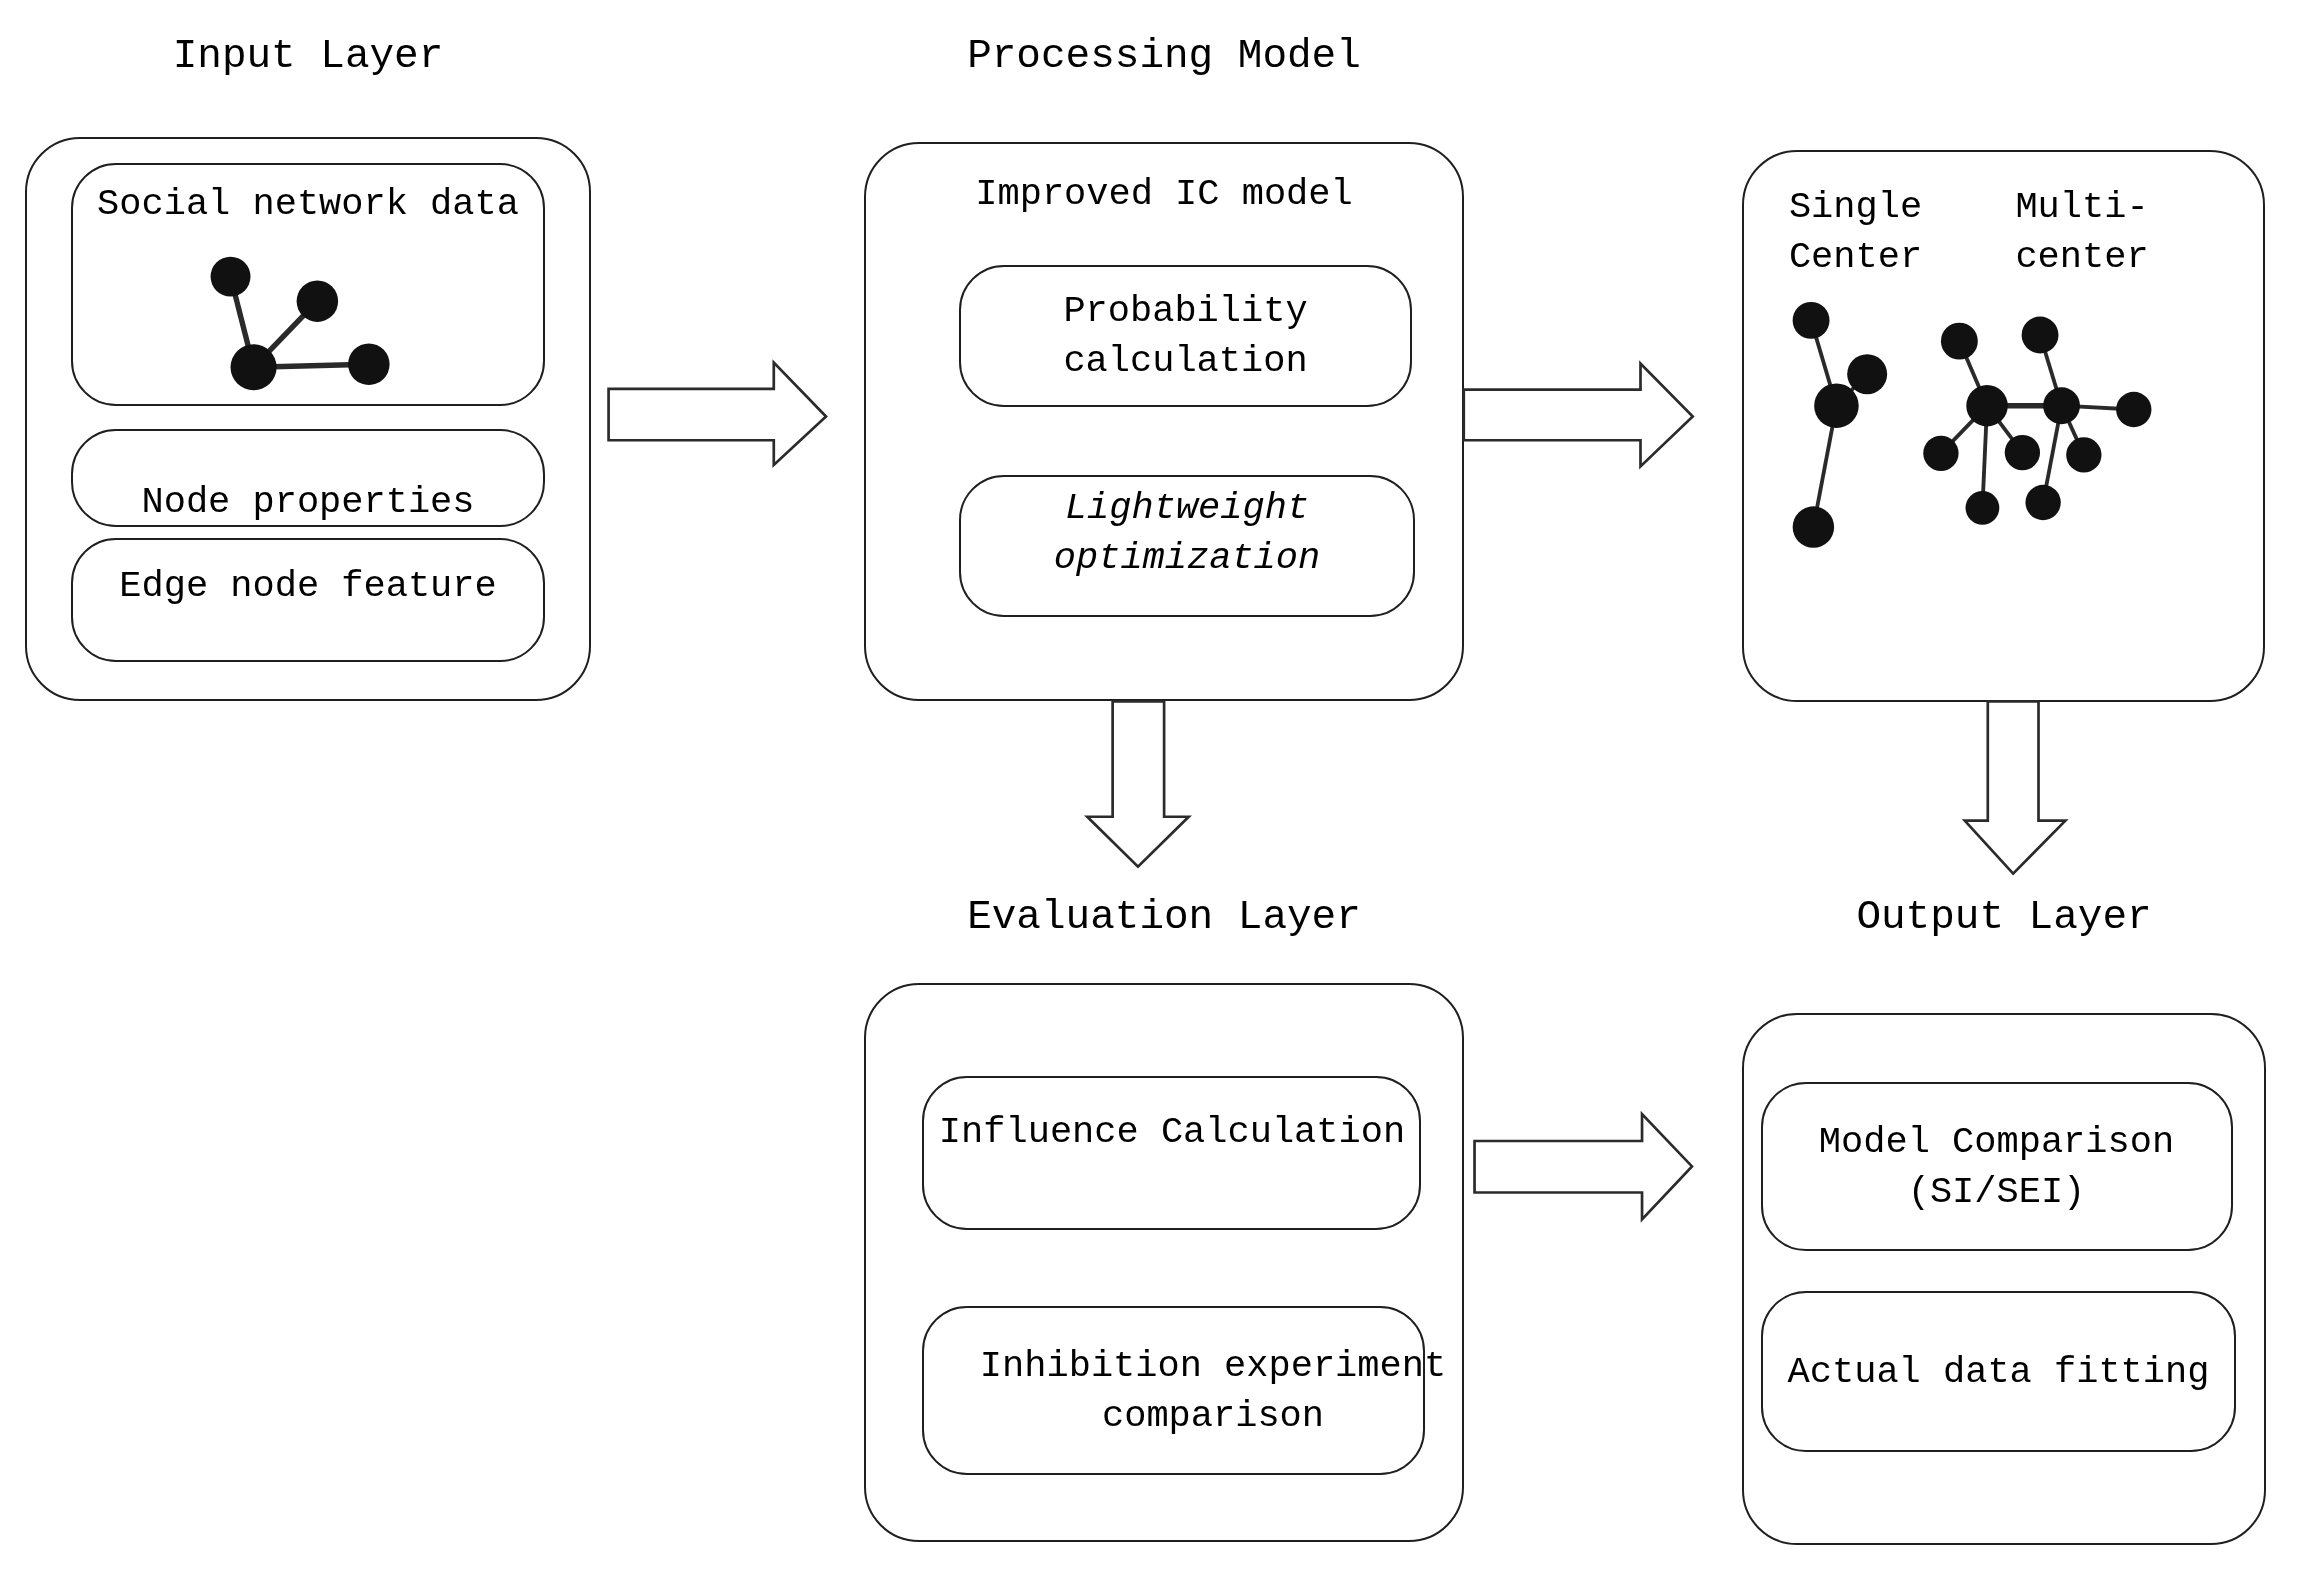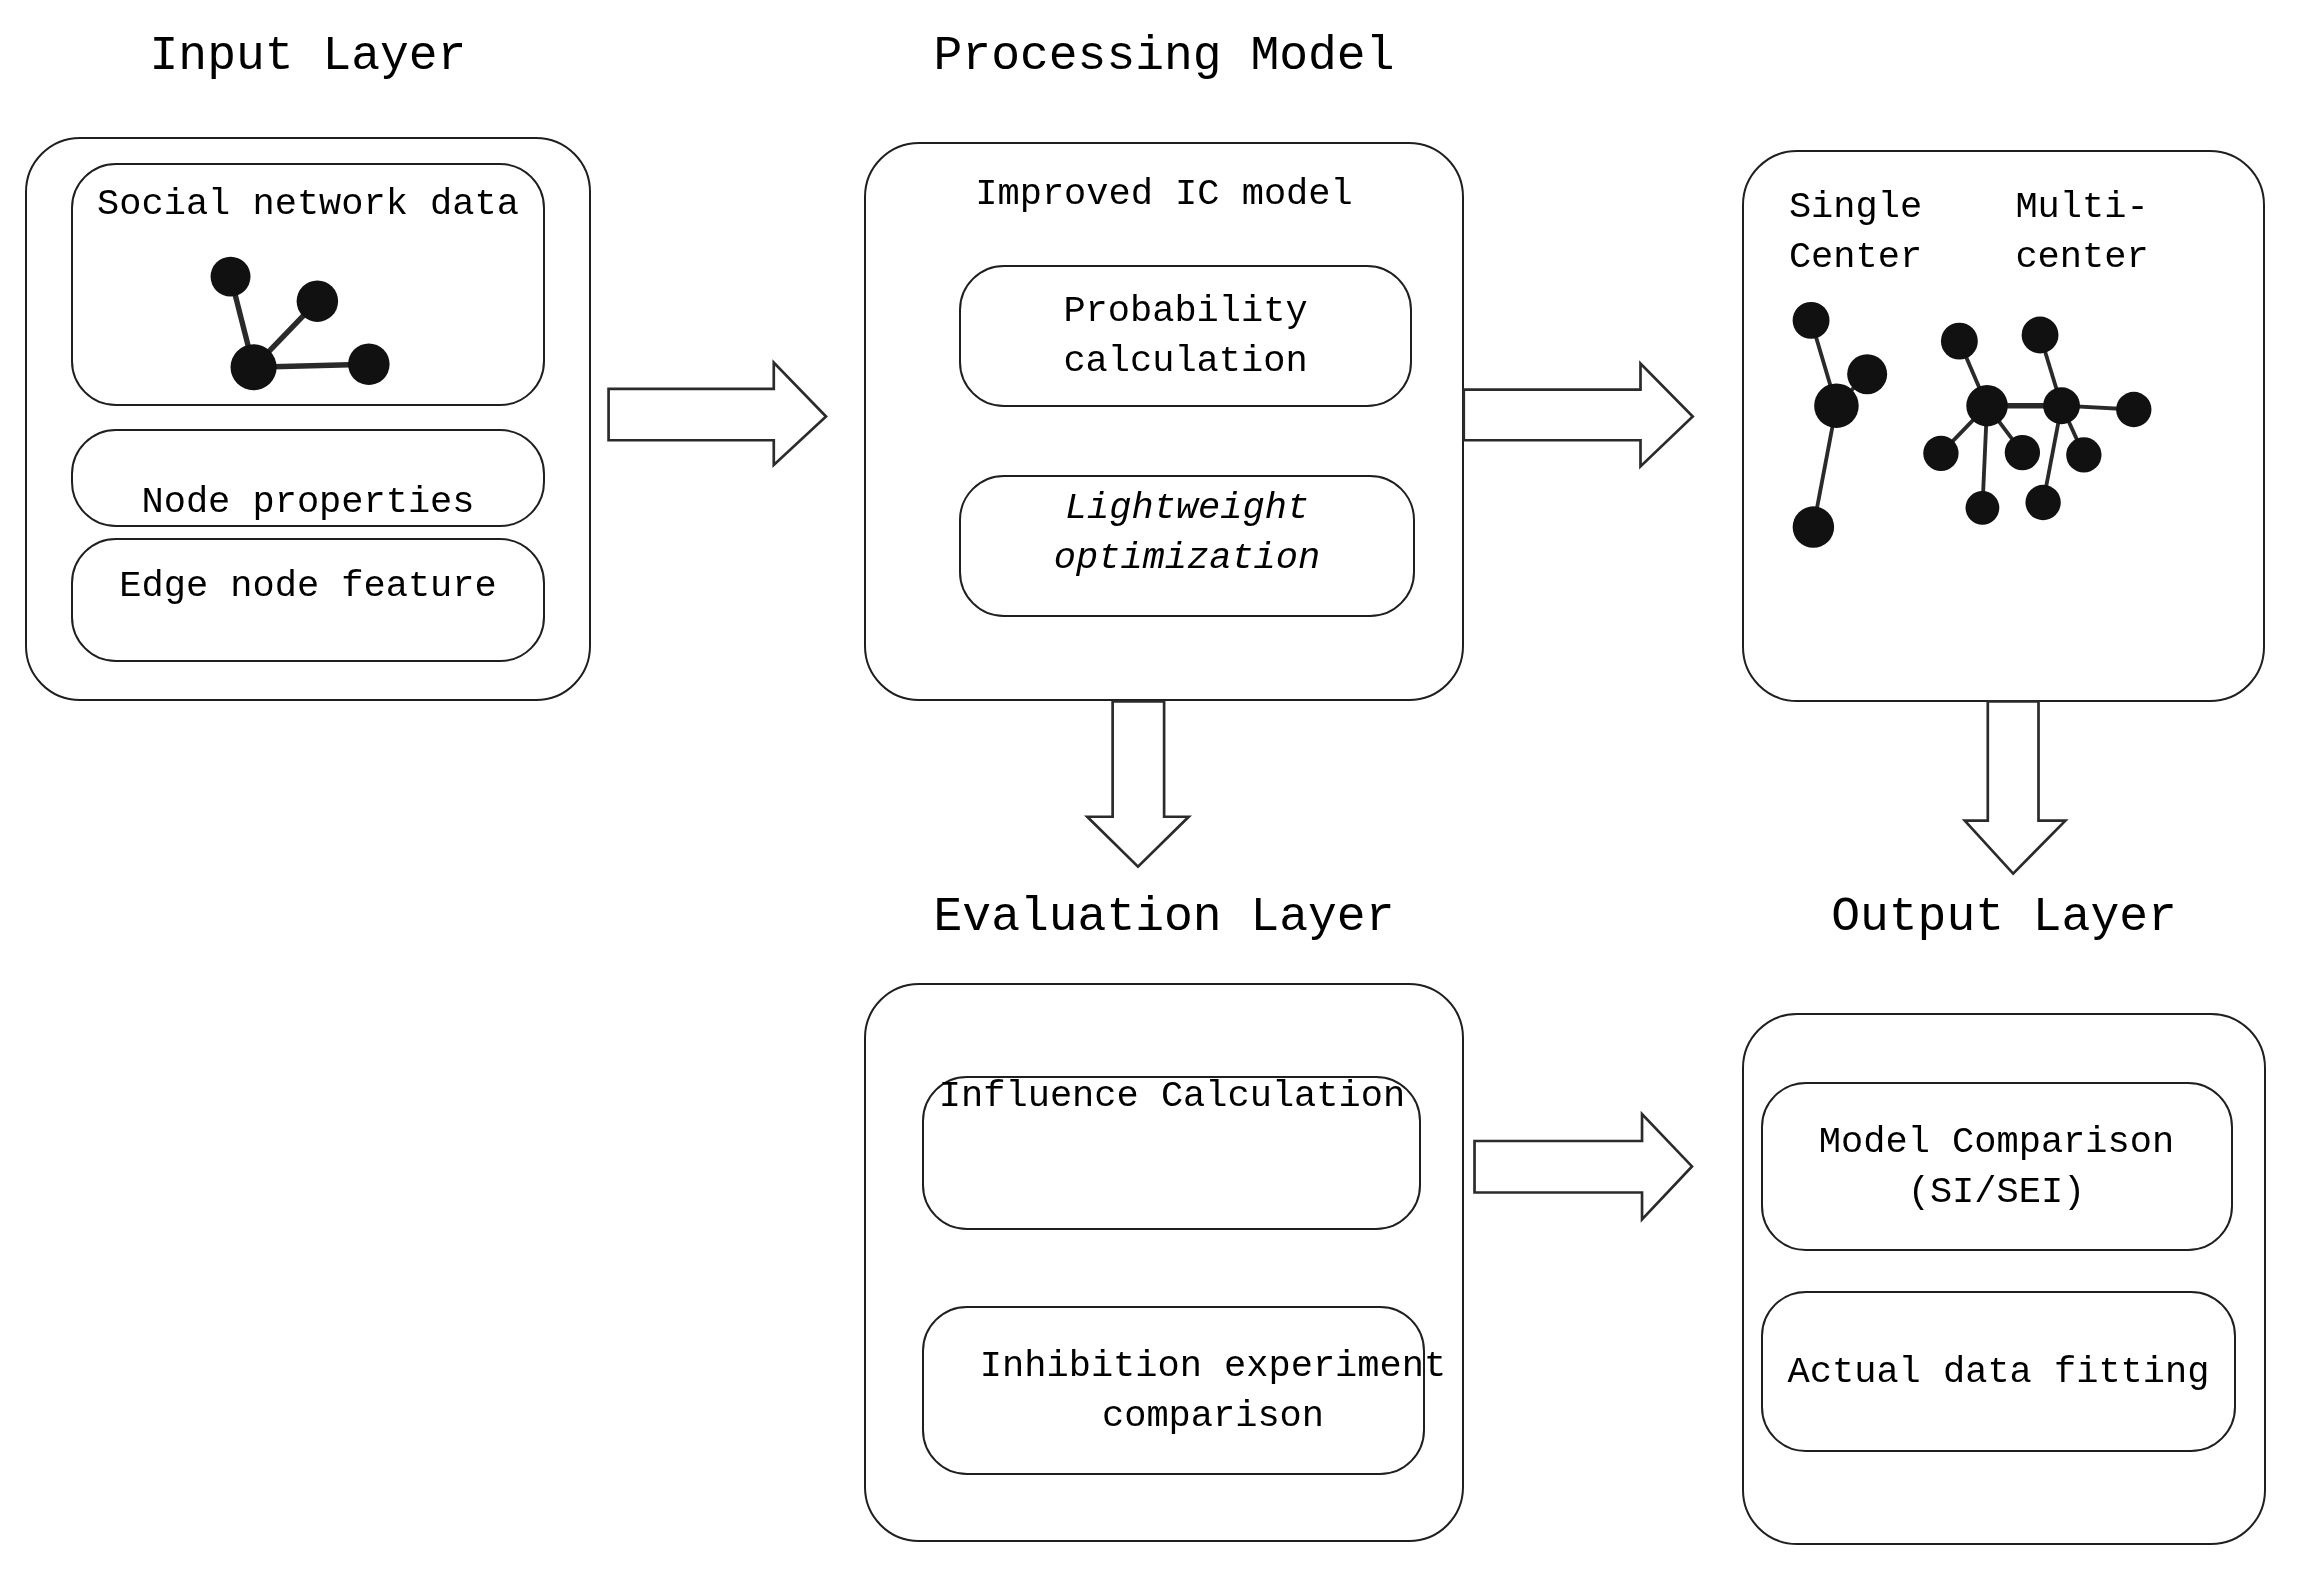"Input Layer" .title { font-size: 48px -> 41px }
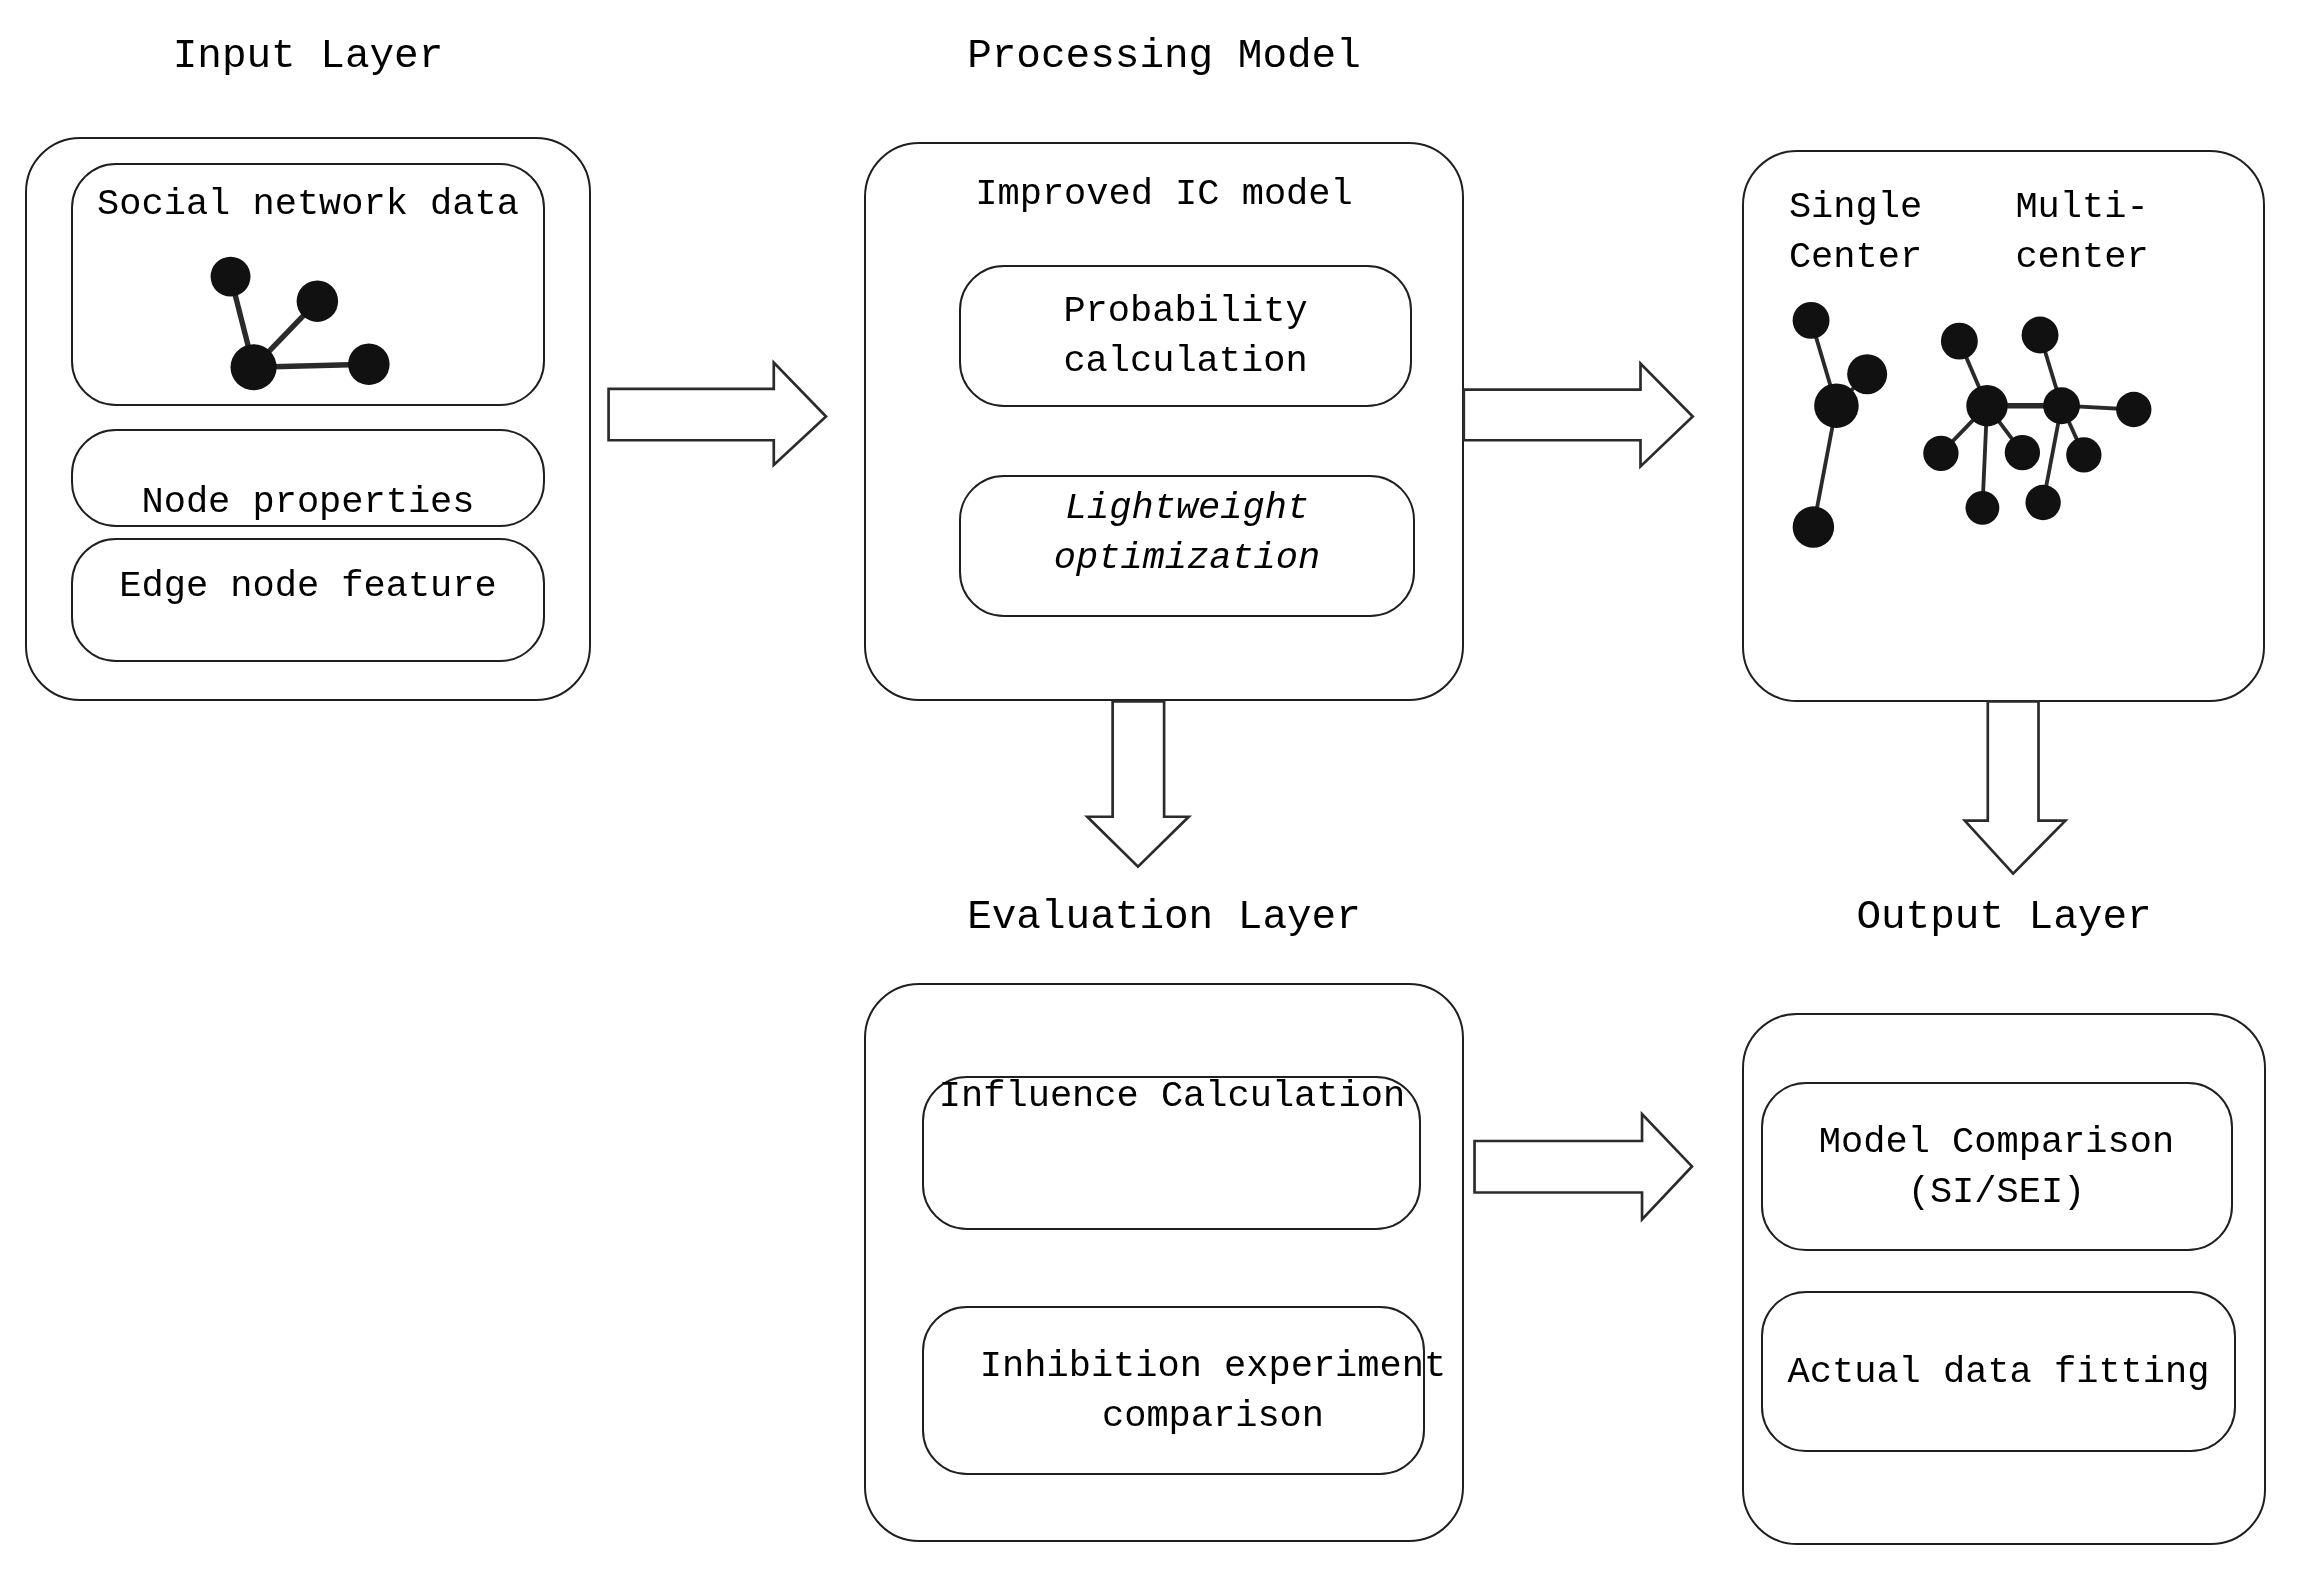"Influence Calculation" div.label { top: 1040px -> 1076px }
